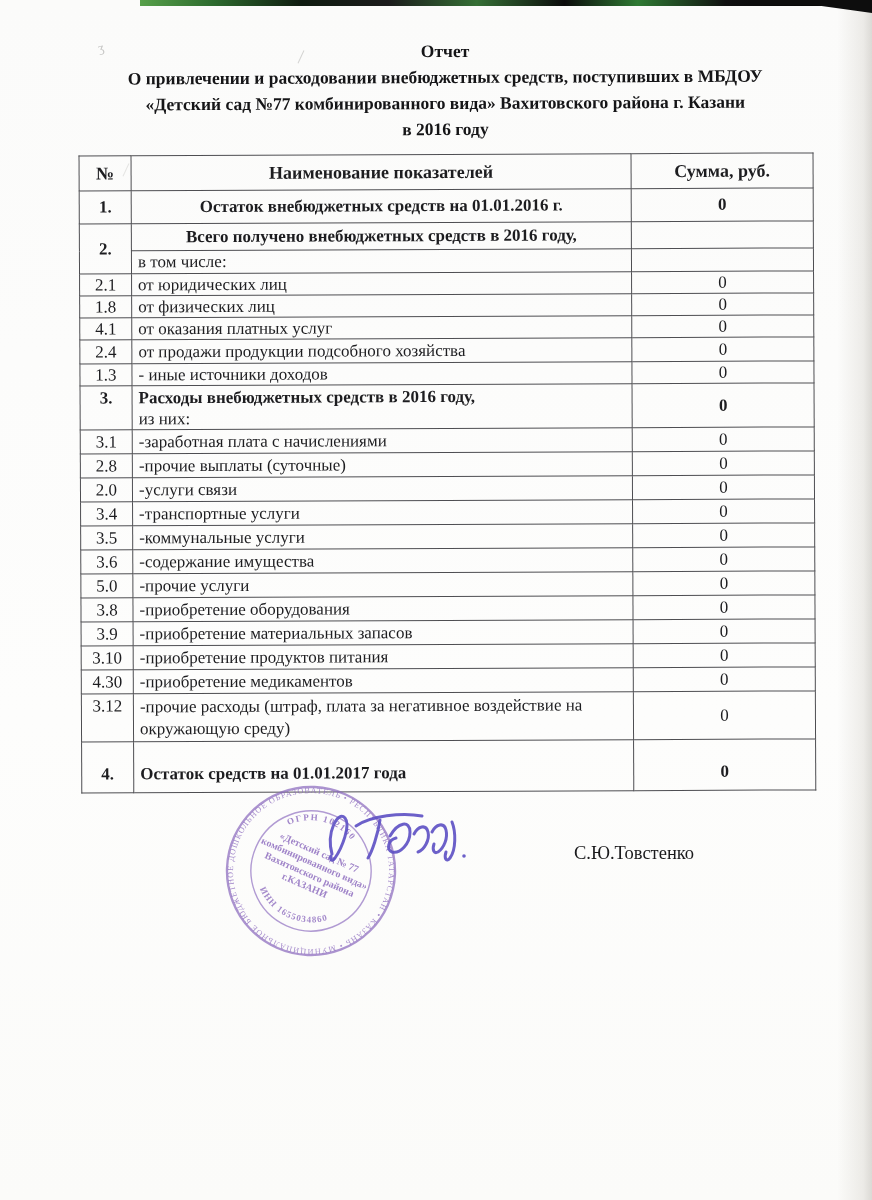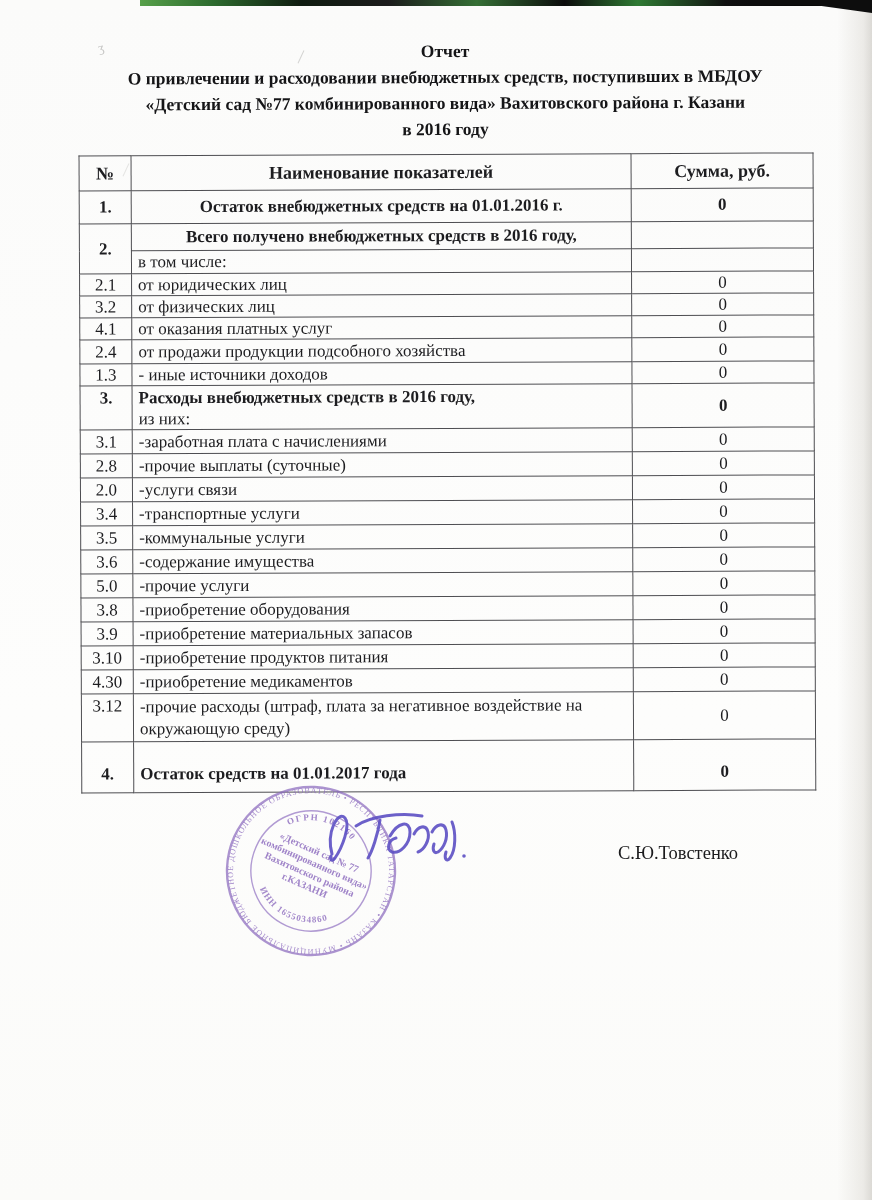"3.2" td.c-num { text: 3.2 -> 1.8 }
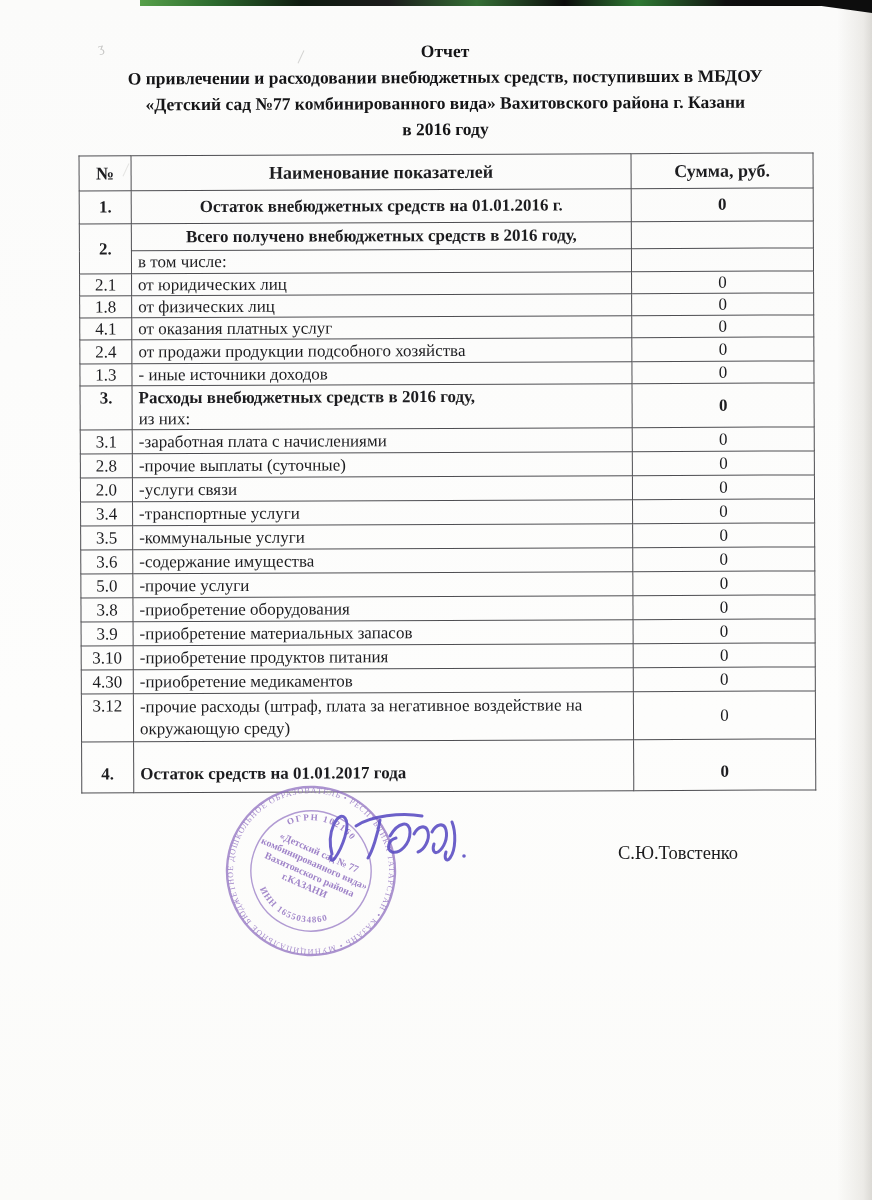"С.Ю.Товстенко" .sign-right { left: 618px -> 574px }
